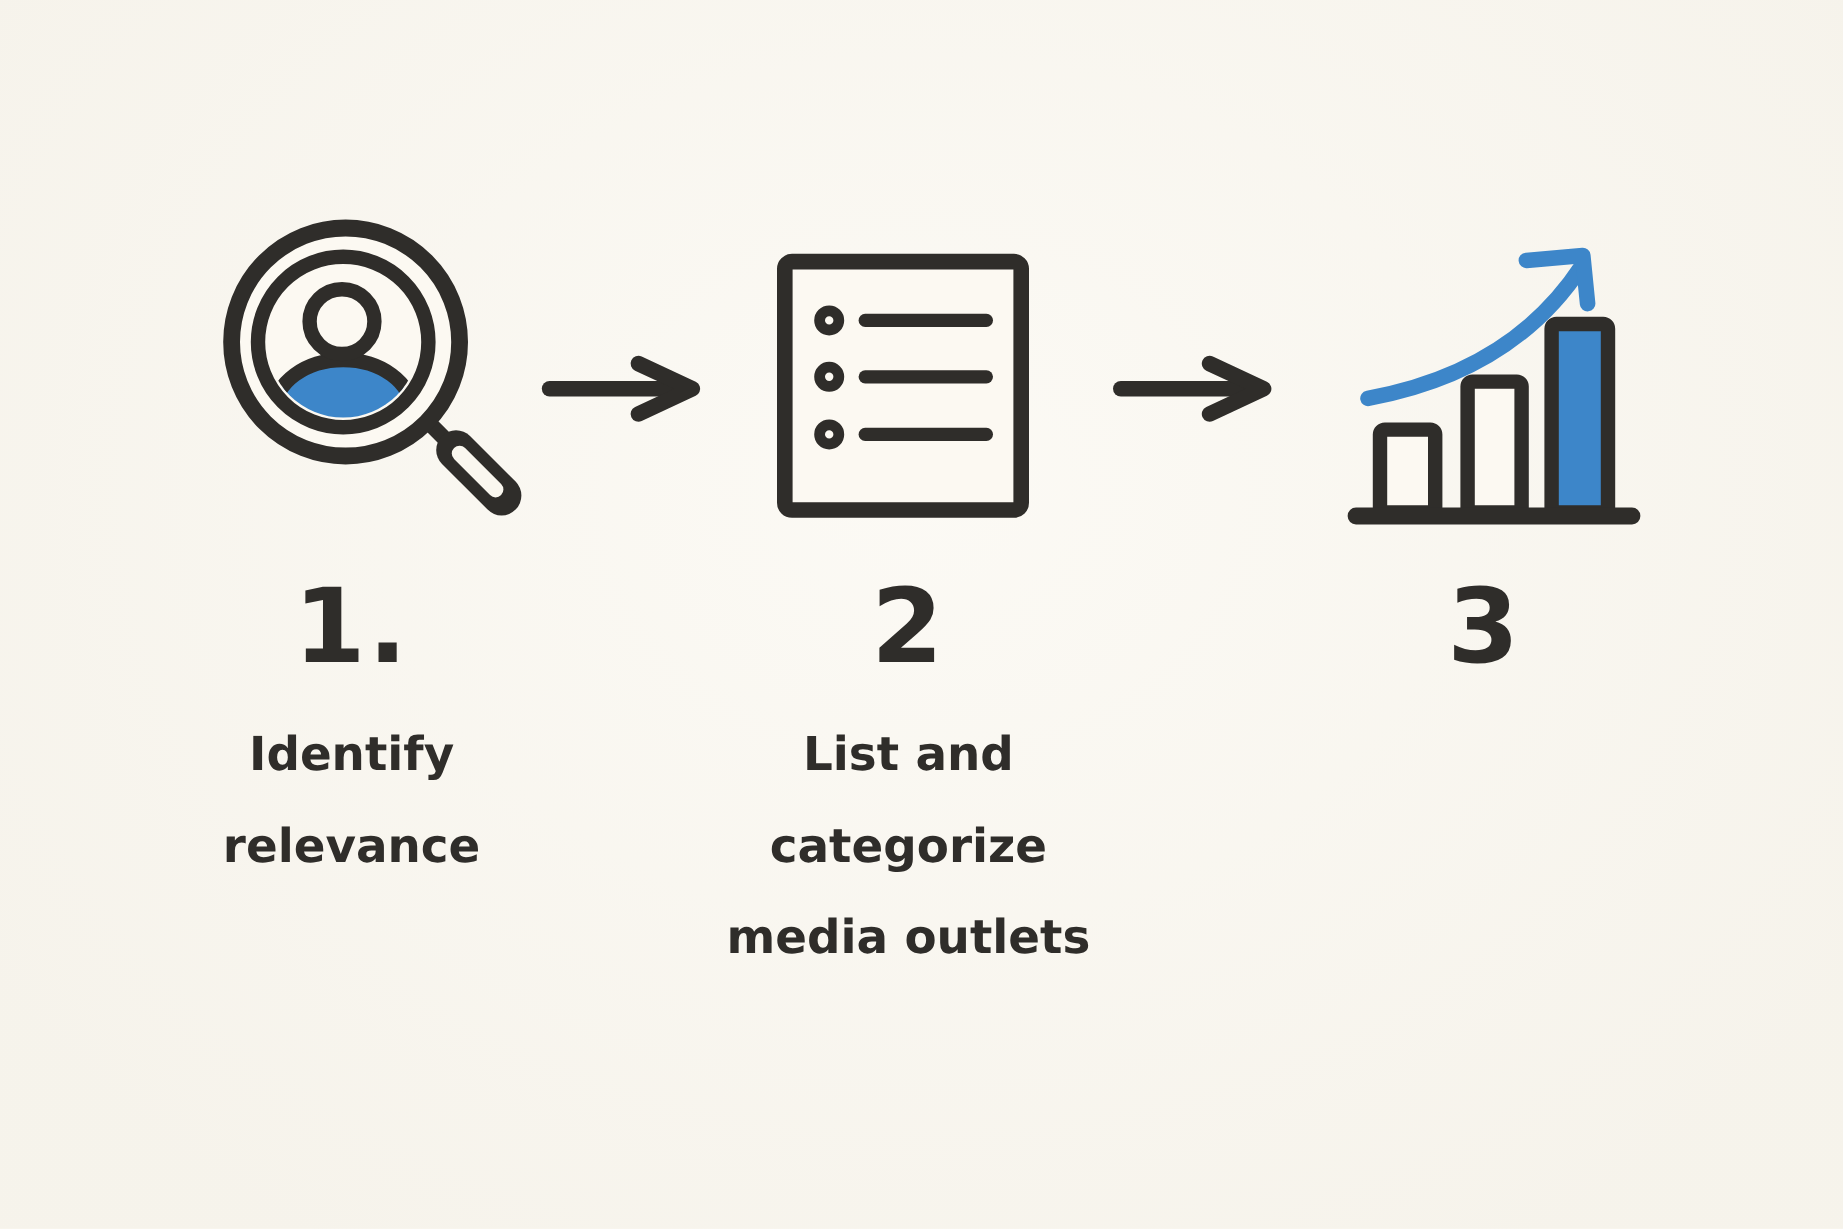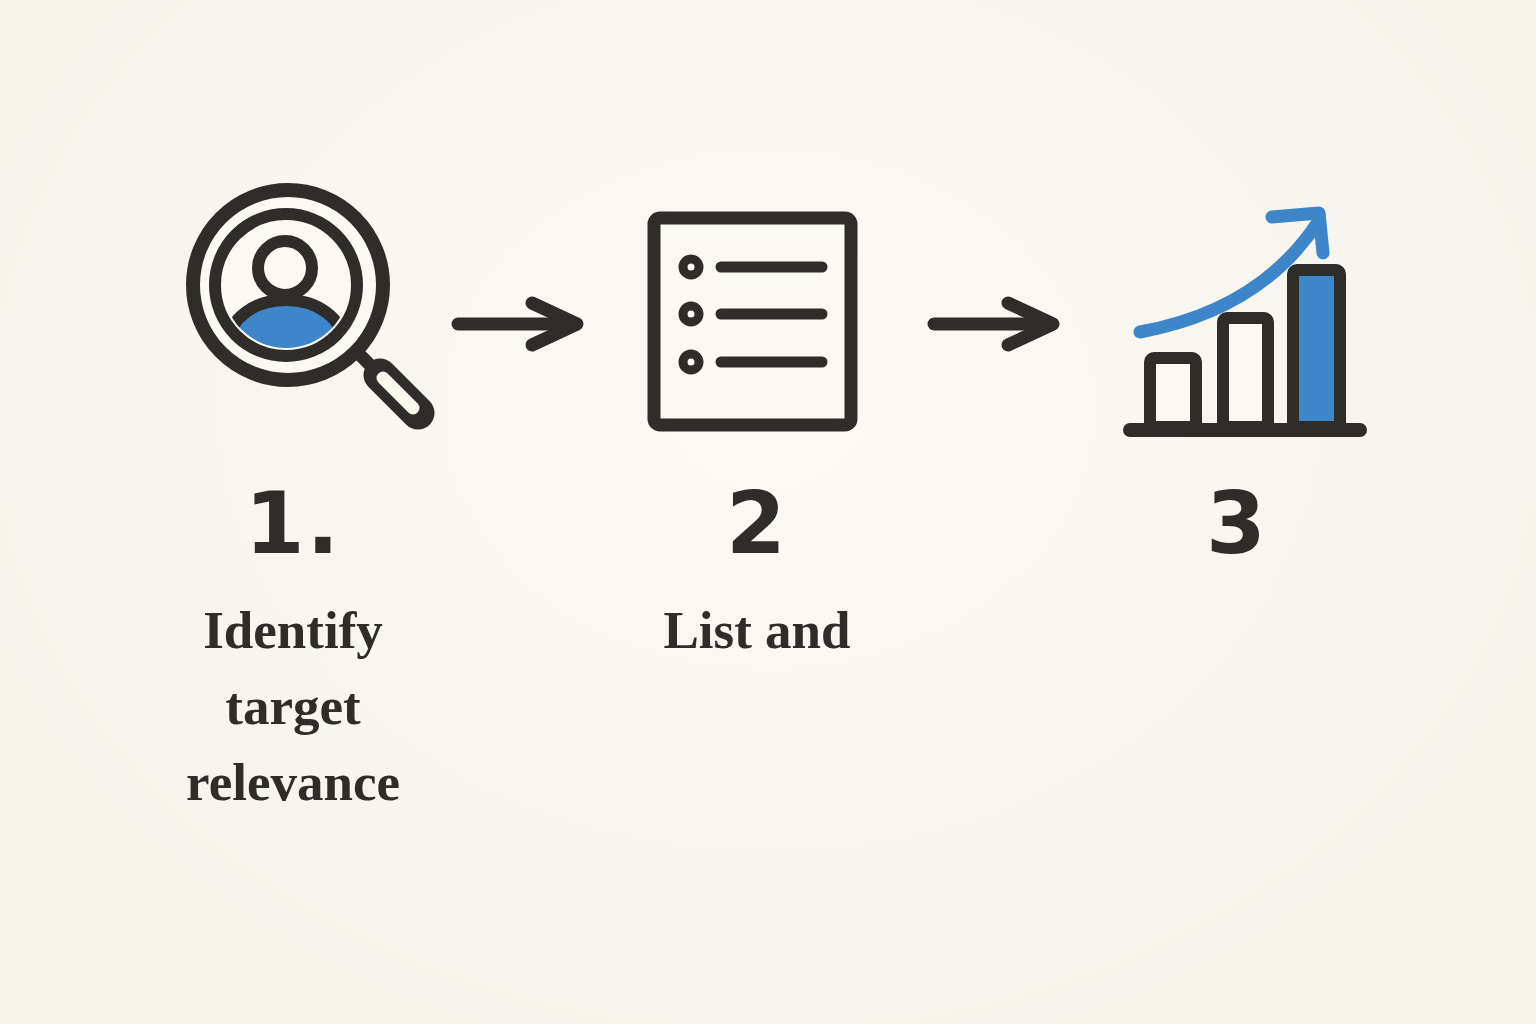"Identify" .step-caption { font-family: Liberation Serif, serif -> none; font-size: 53px -> 39px }
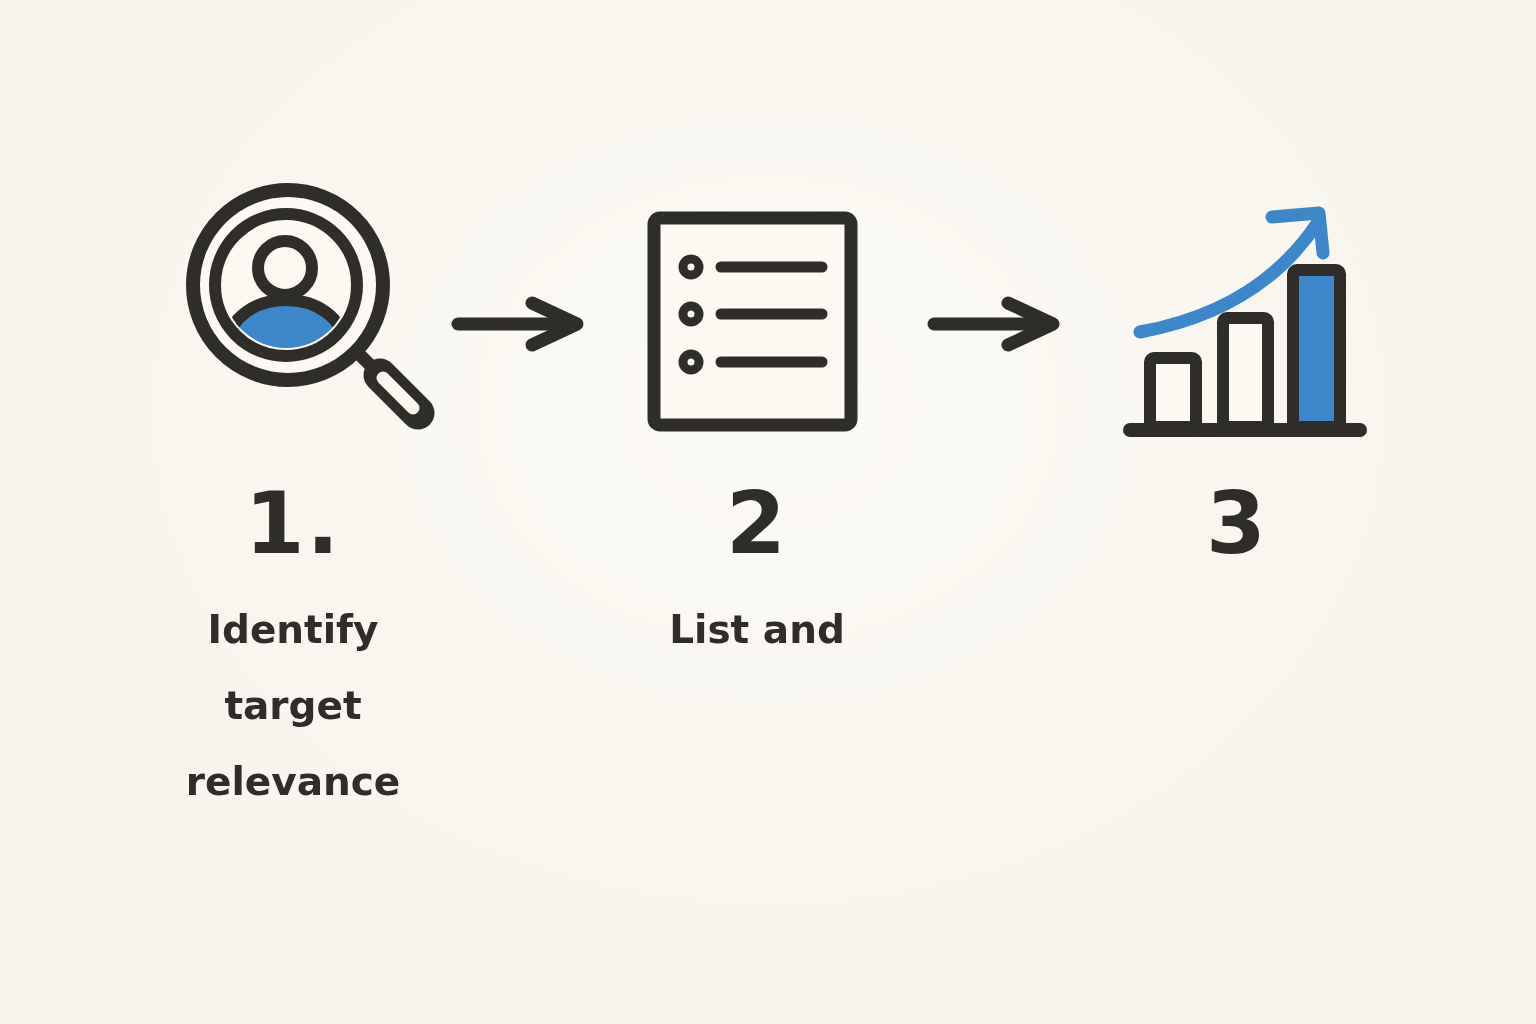"target" div { html: <div>target</div> -> none }
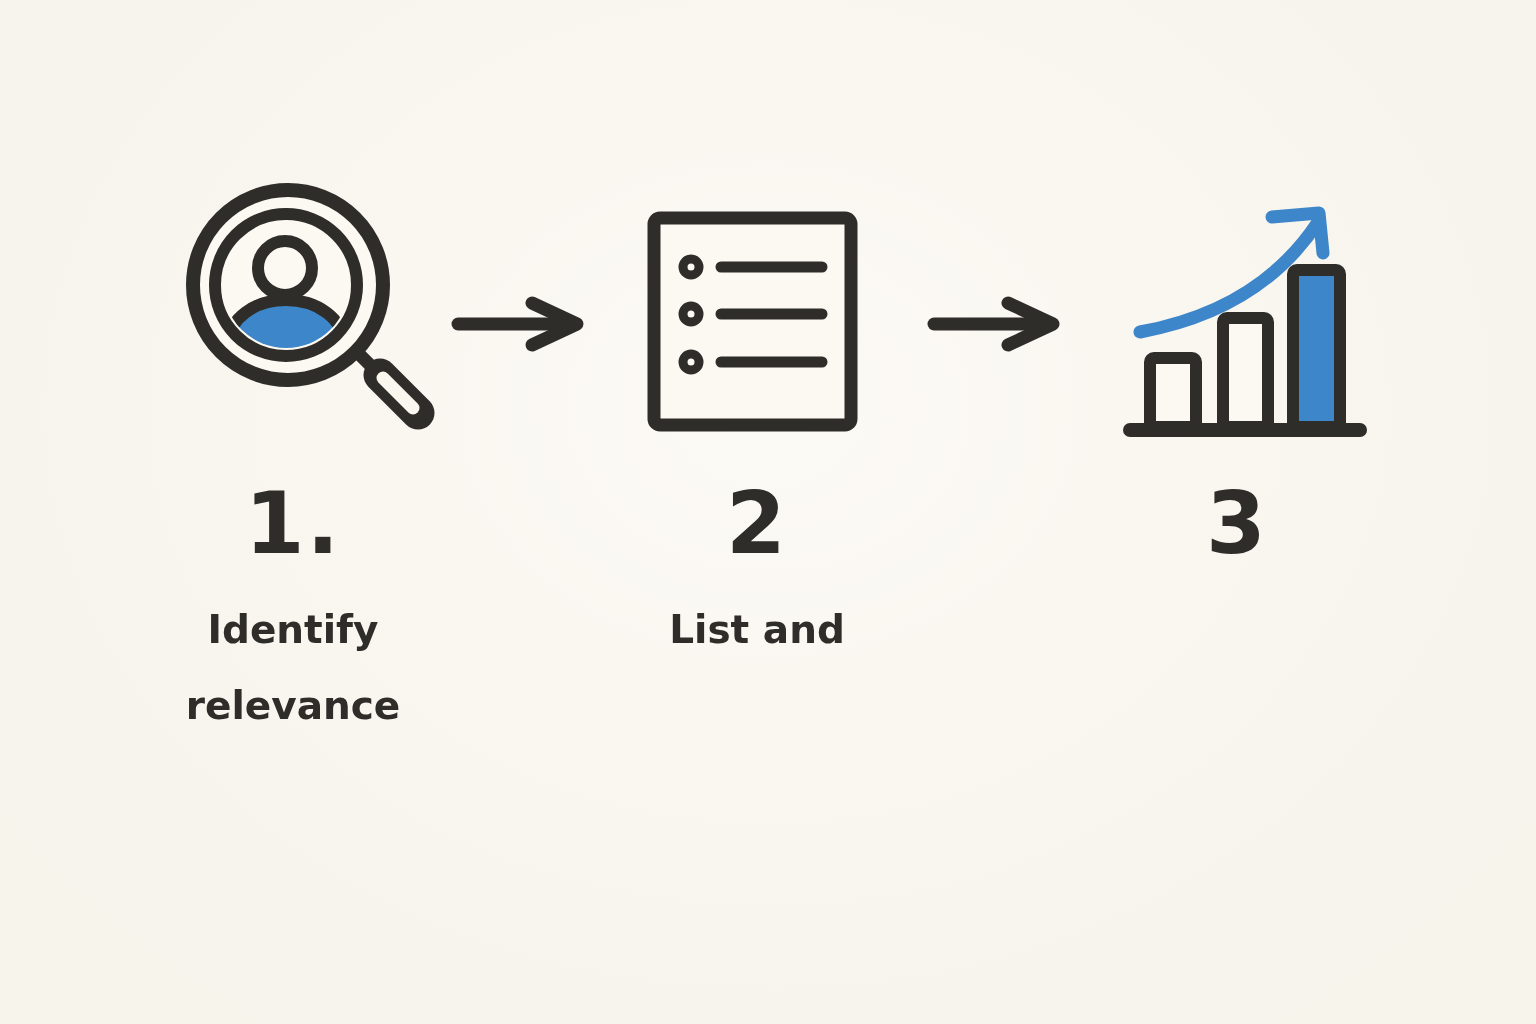"categorize" div { html: none -> <div>categorize</div> }
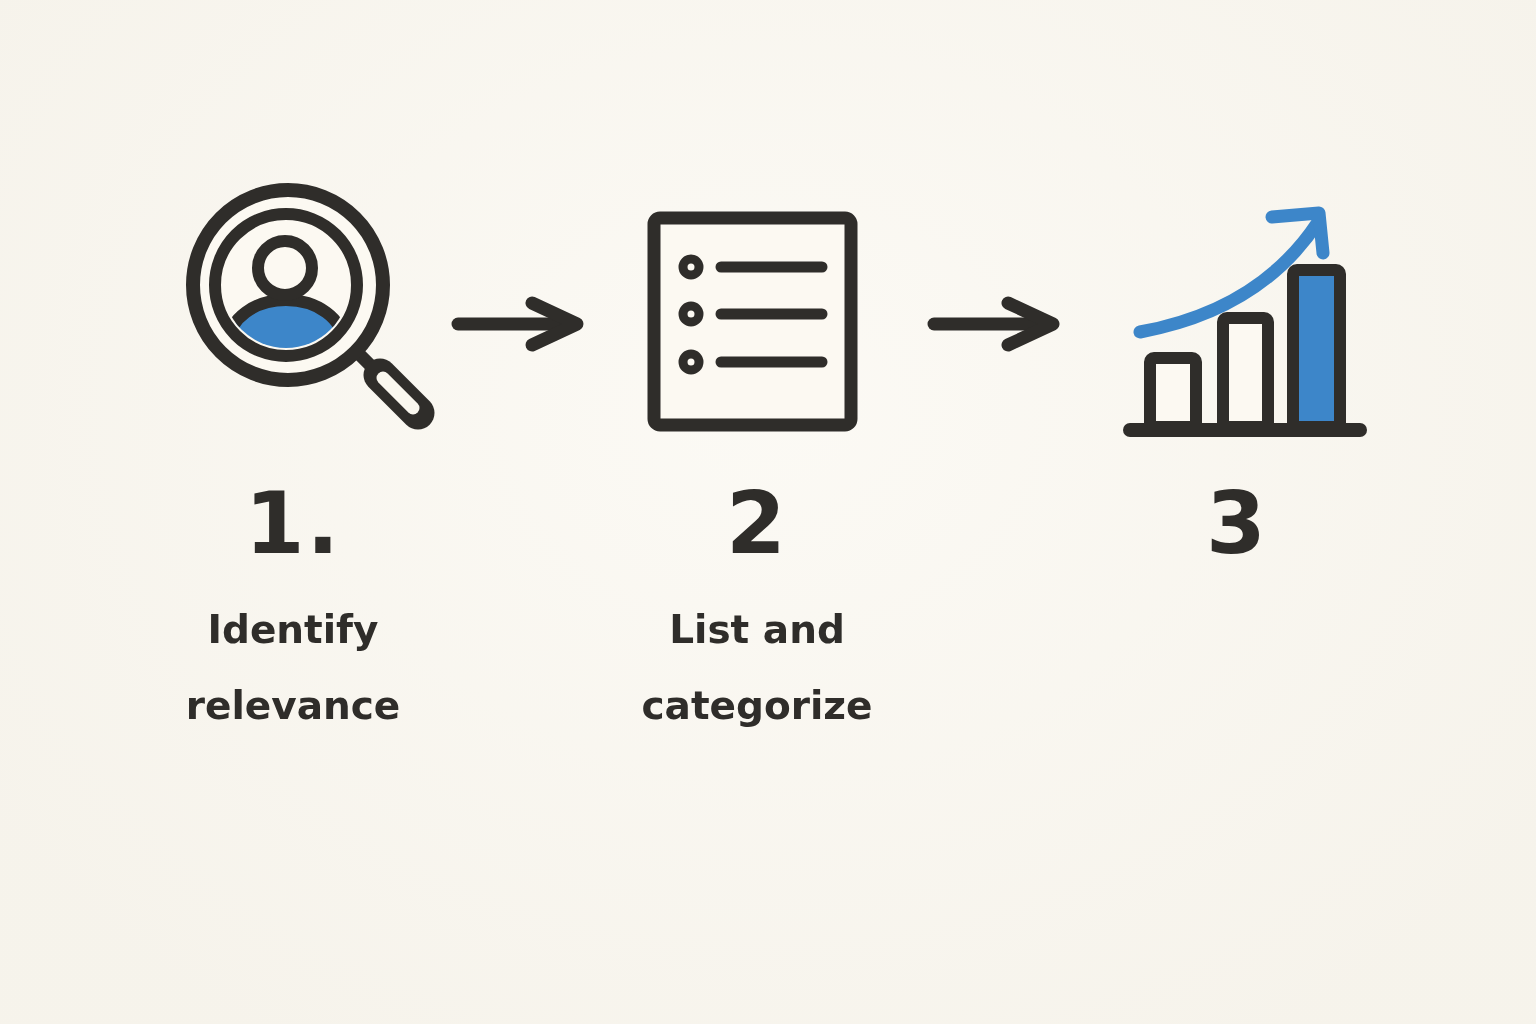"media outlets" div { html: none -> <div>media outlets</div> }
